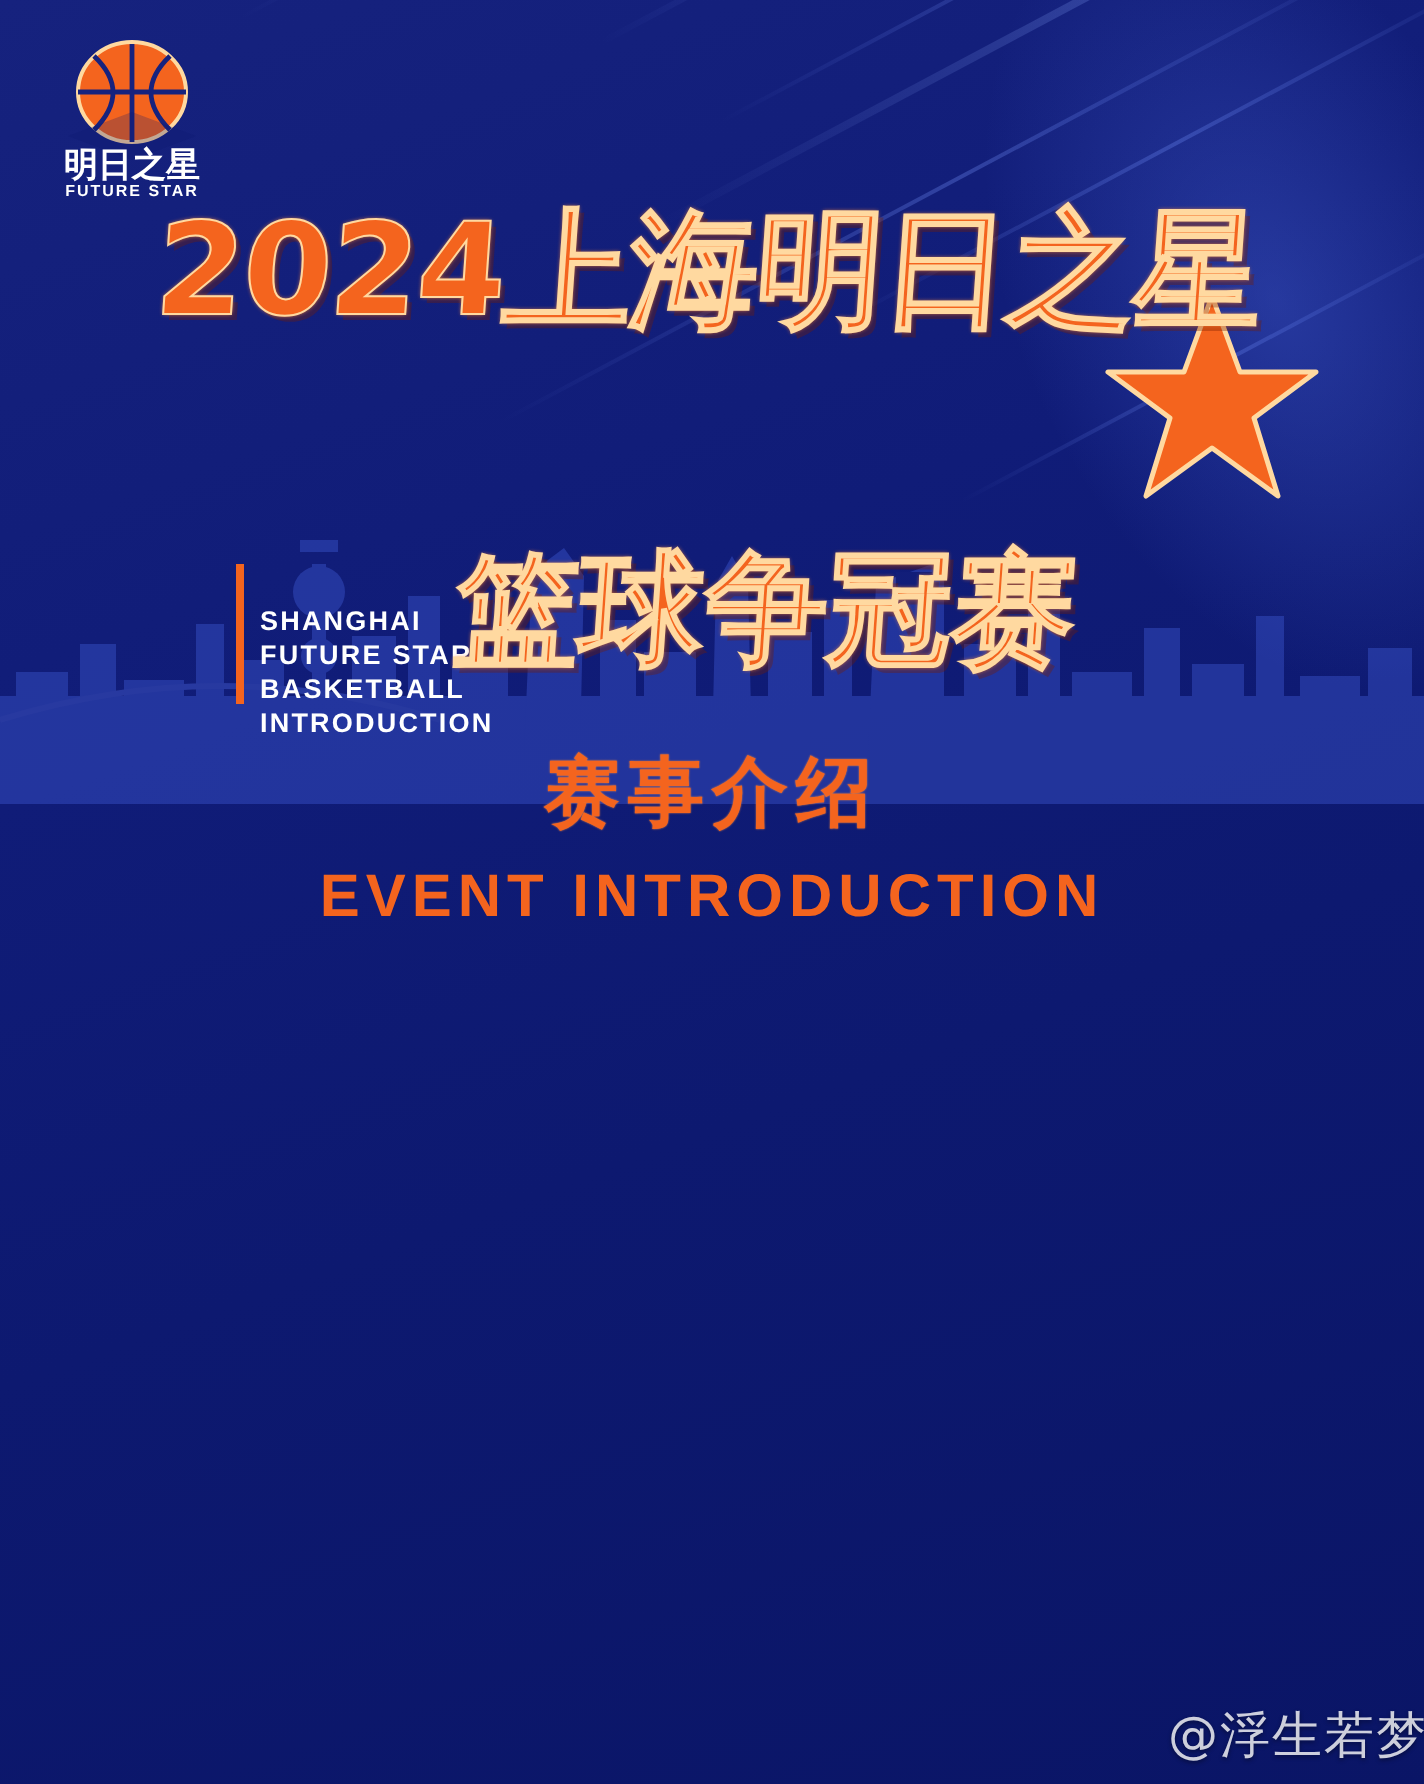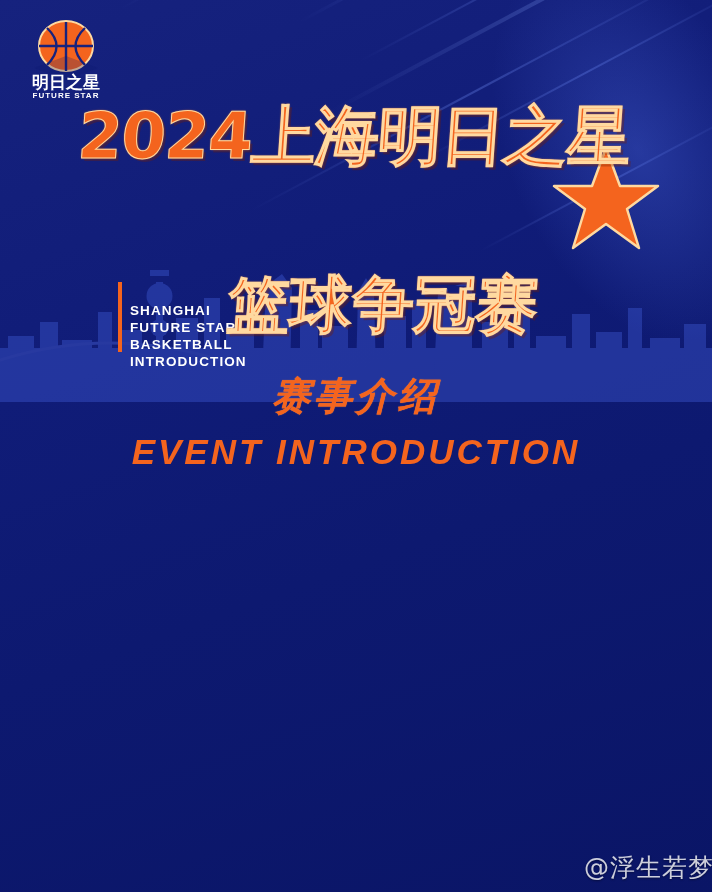"赛事介绍" .section-head { font-style: italic -> none }
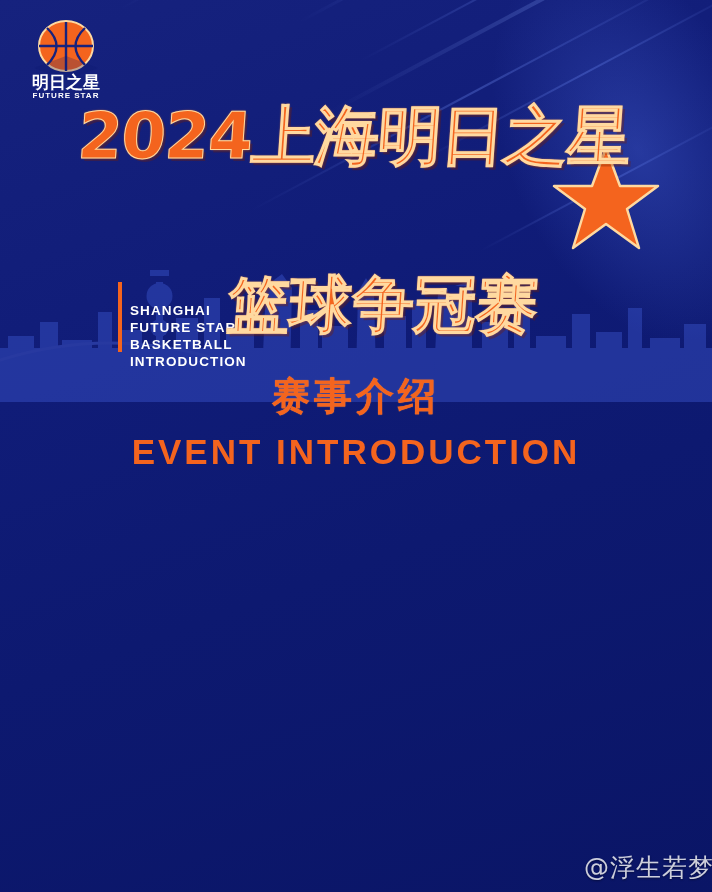"EVENT INTRODUCTION" .section-en { font-size: 35px -> 30px }
